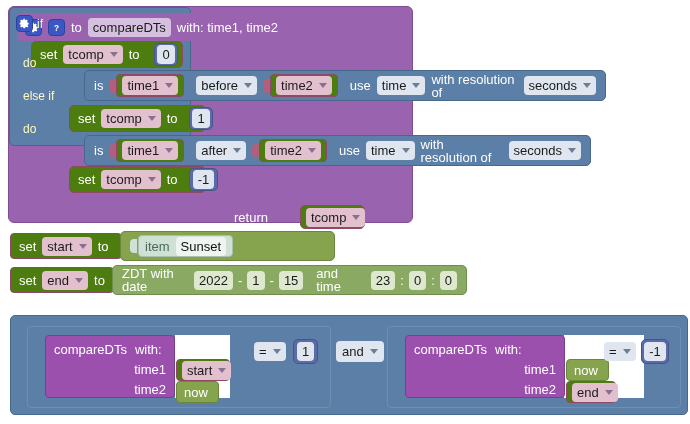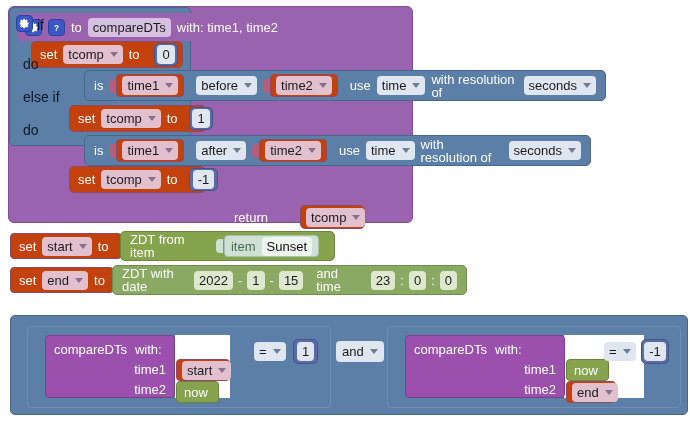"if" .ctrl-label { color: #0f172a -> #fef9c3; font-size: 14px -> 12px }
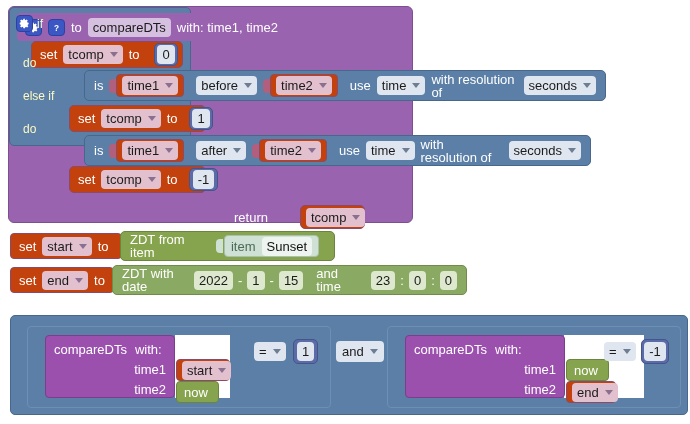"set" .c-var { background: #c2410c -> #4d7c0f }
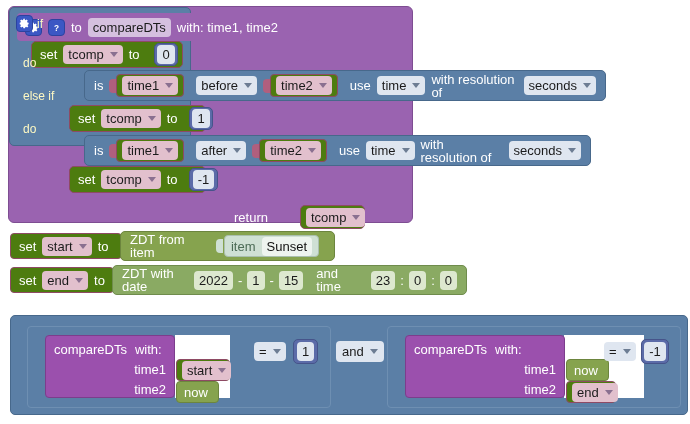"ZDT from item" span.lbl { html: <span>ZDT from item</span> -> none }
